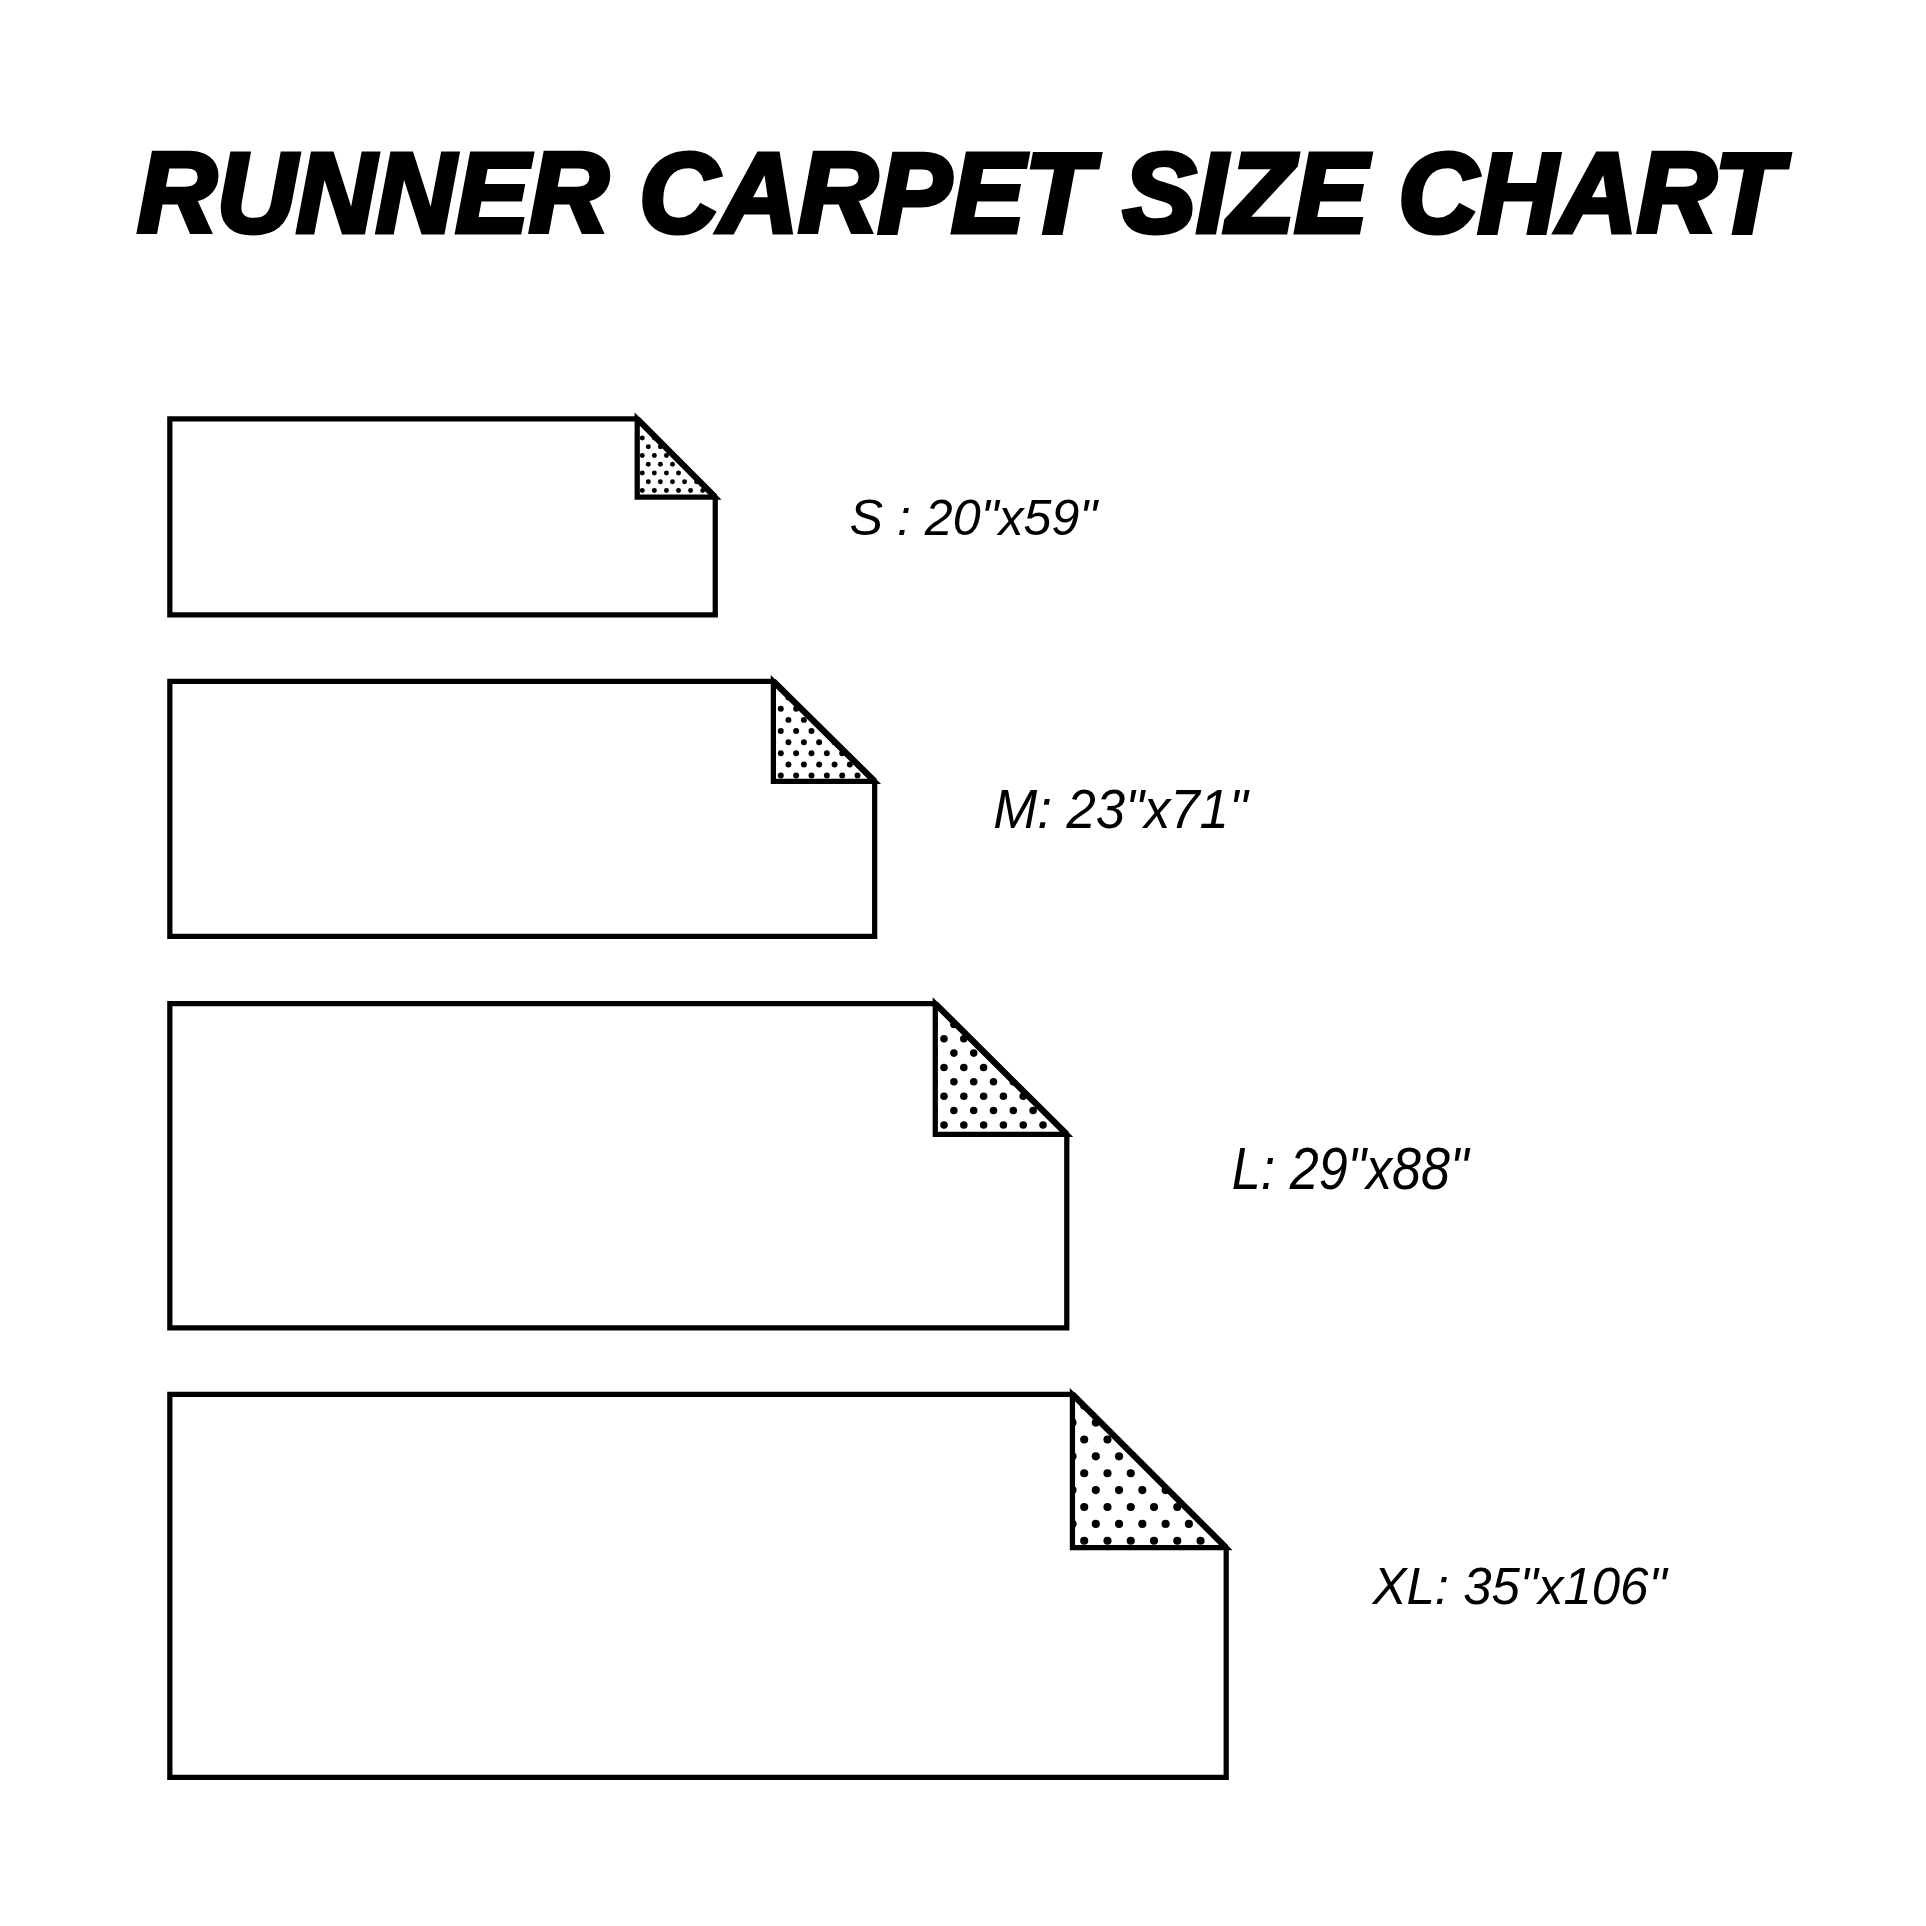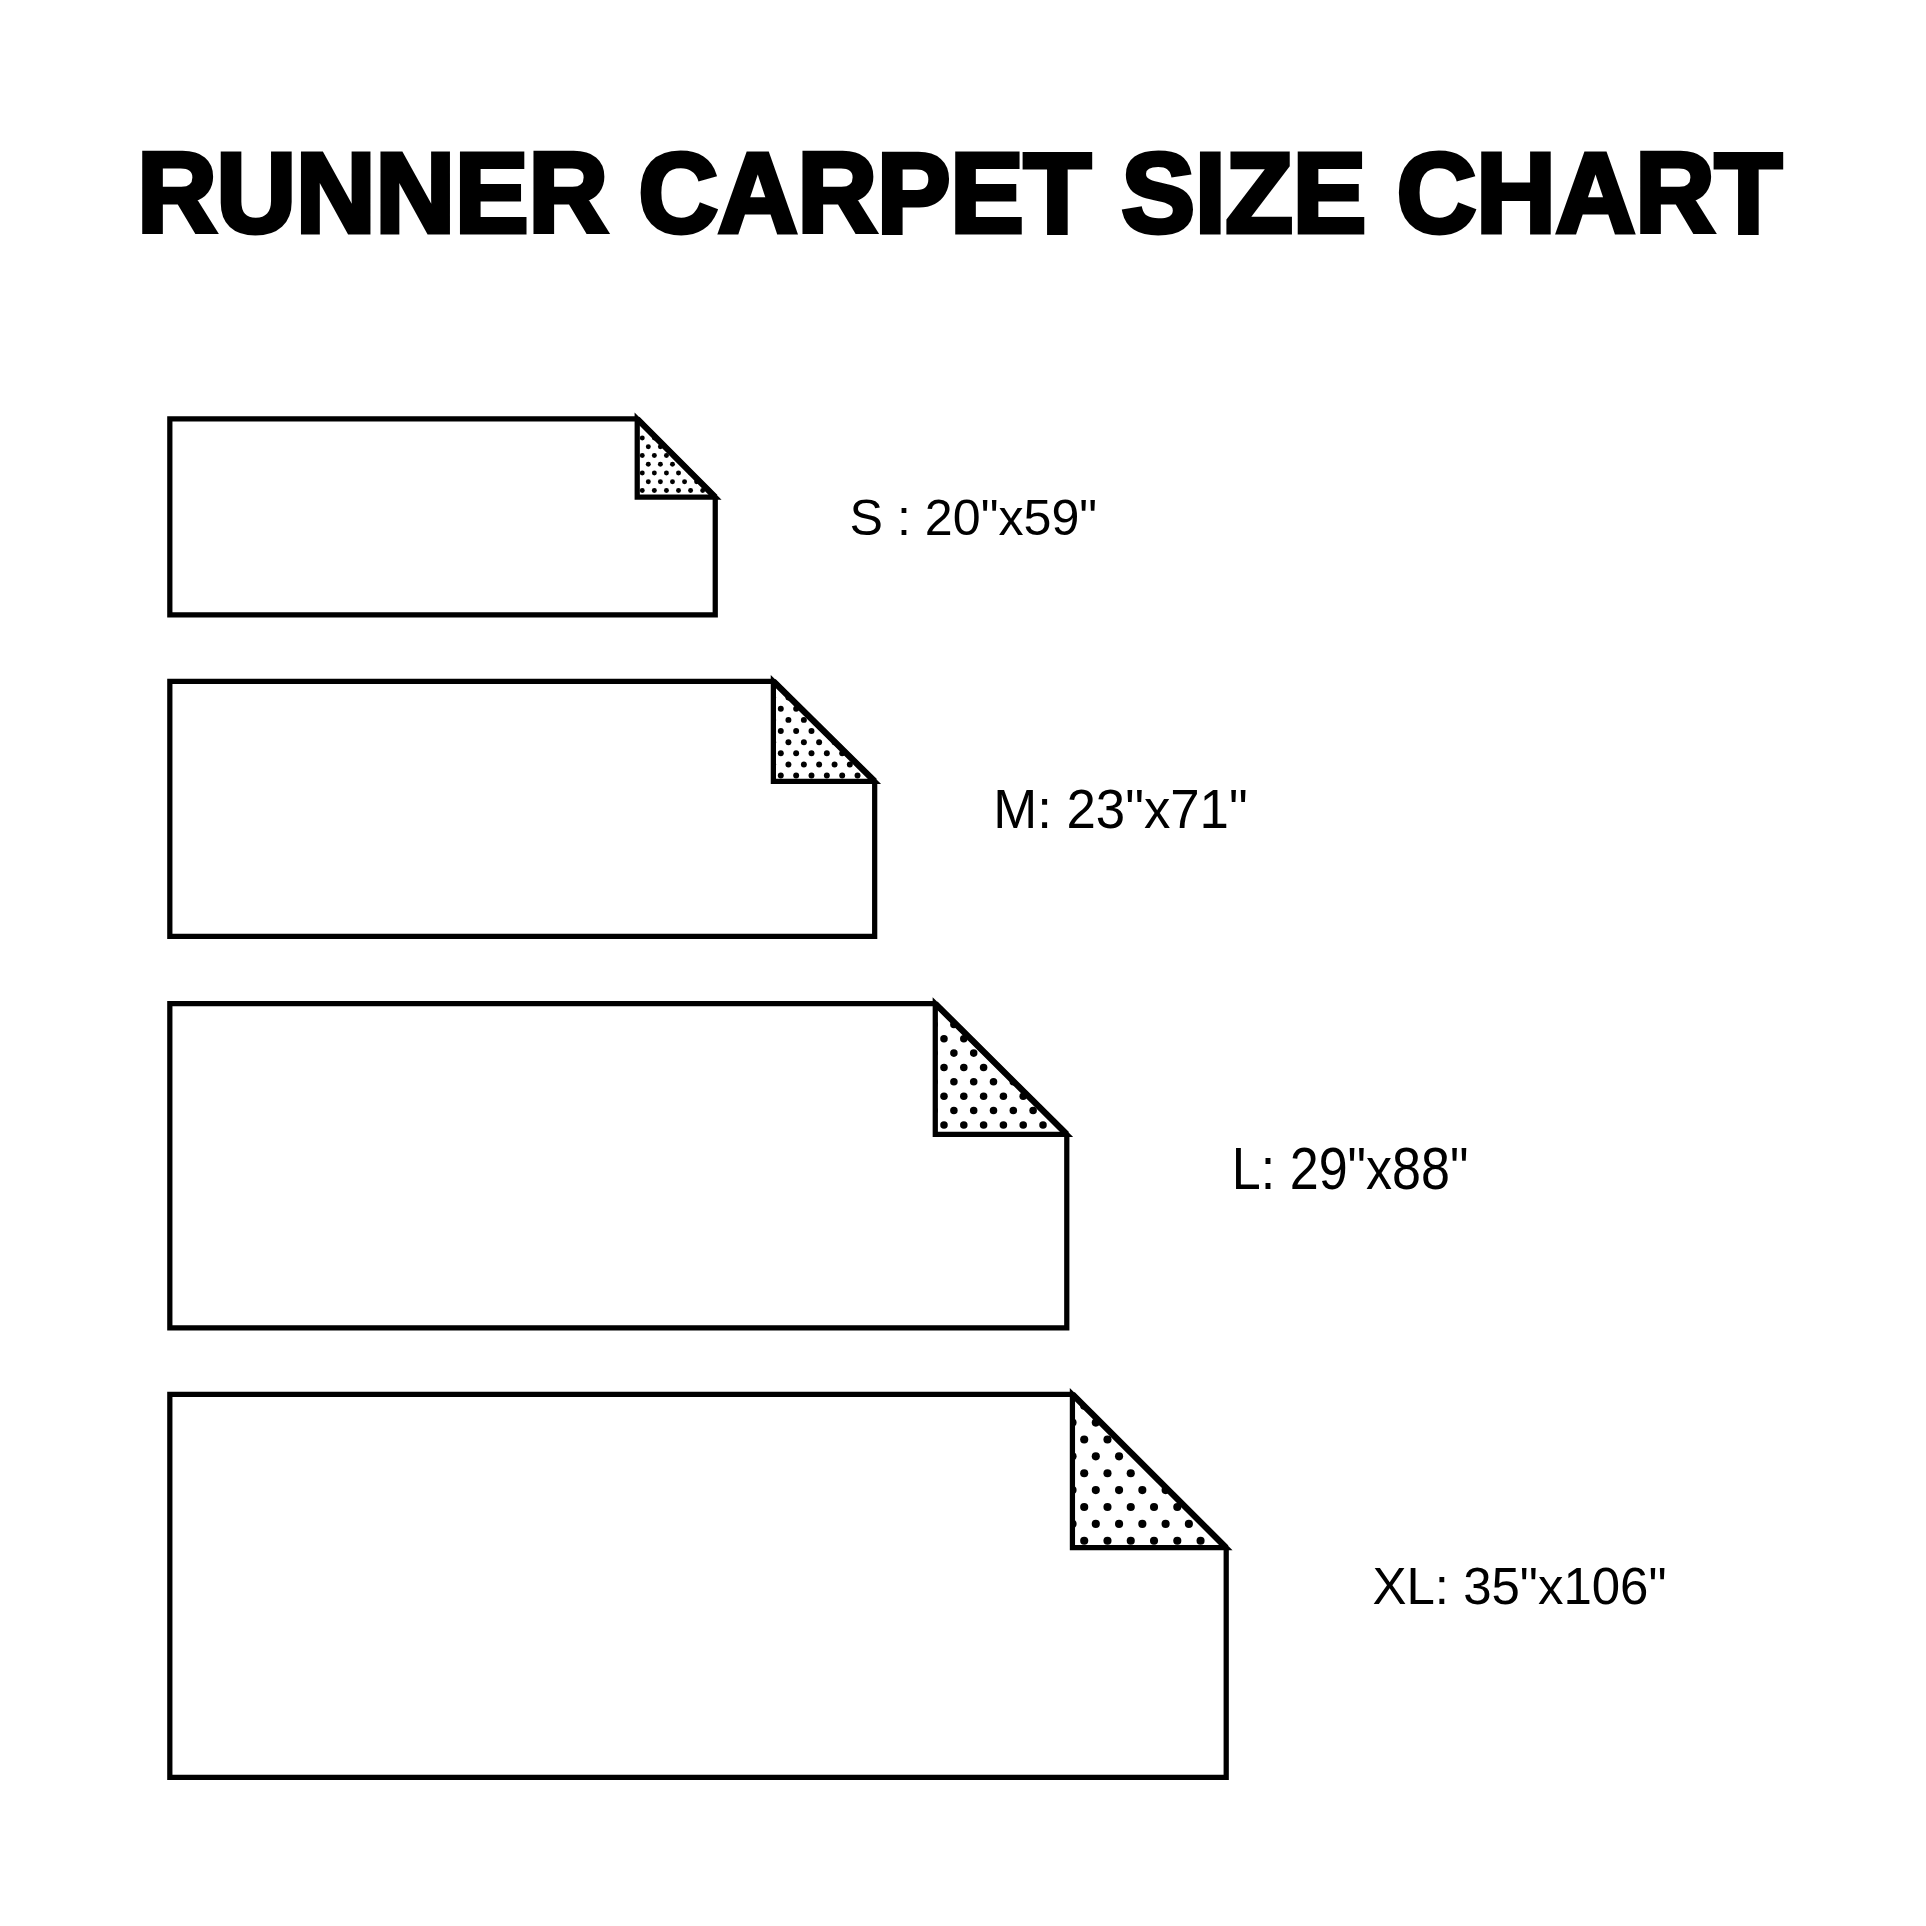"RUNNER CARPET SIZE CHART" #page { font-style: none -> italic }
